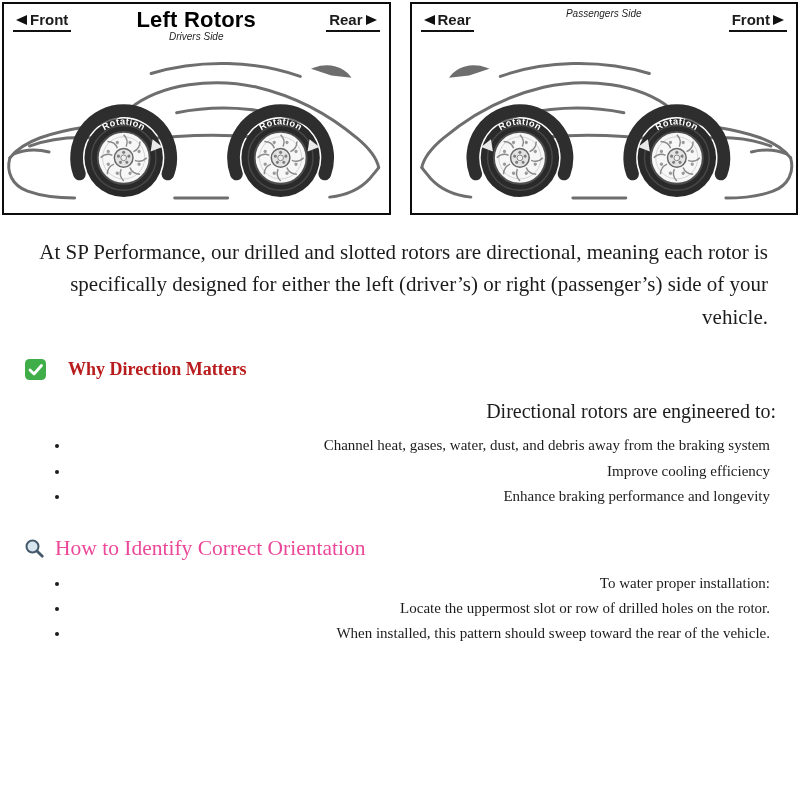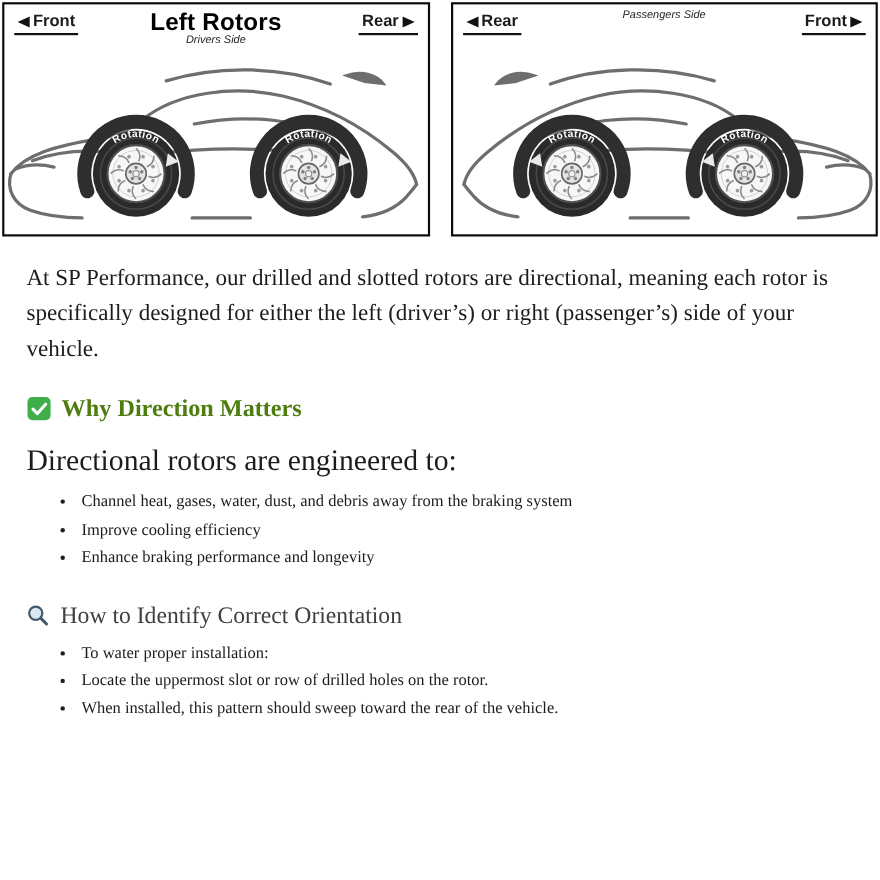"At SP Performance, our drilled" .article { text-align: none -> right }
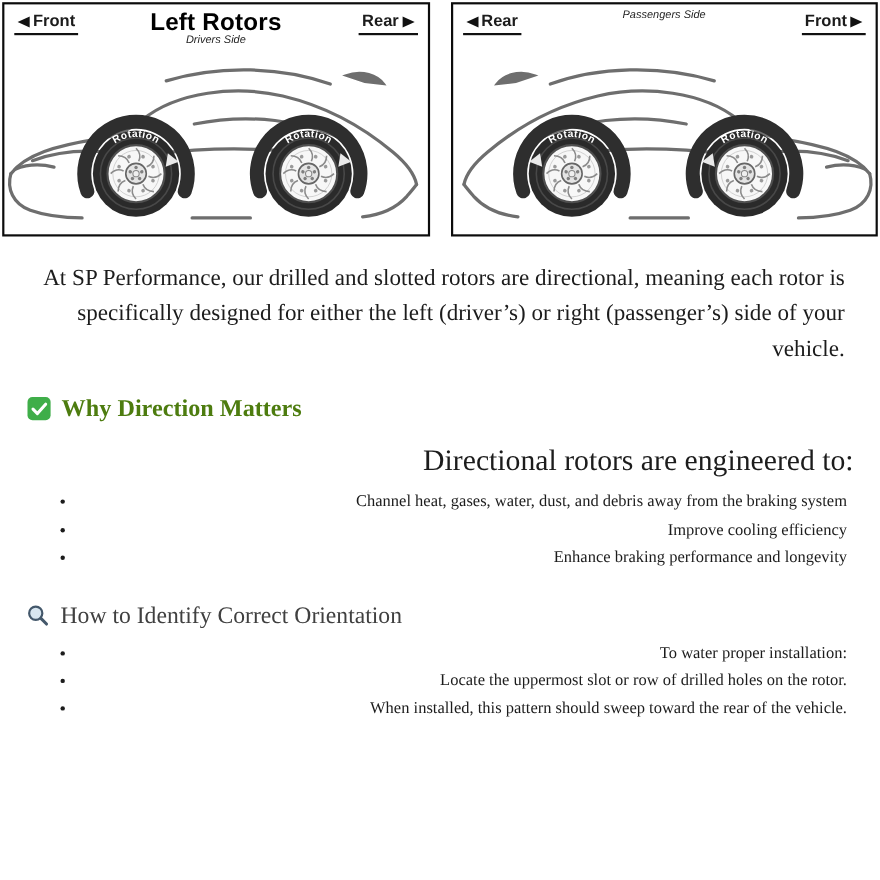"Why Direction Matters" .h-why { color: #4d7c0f -> #b91c1c; font-size: 22px -> 18px; gap: 9px -> 21px }
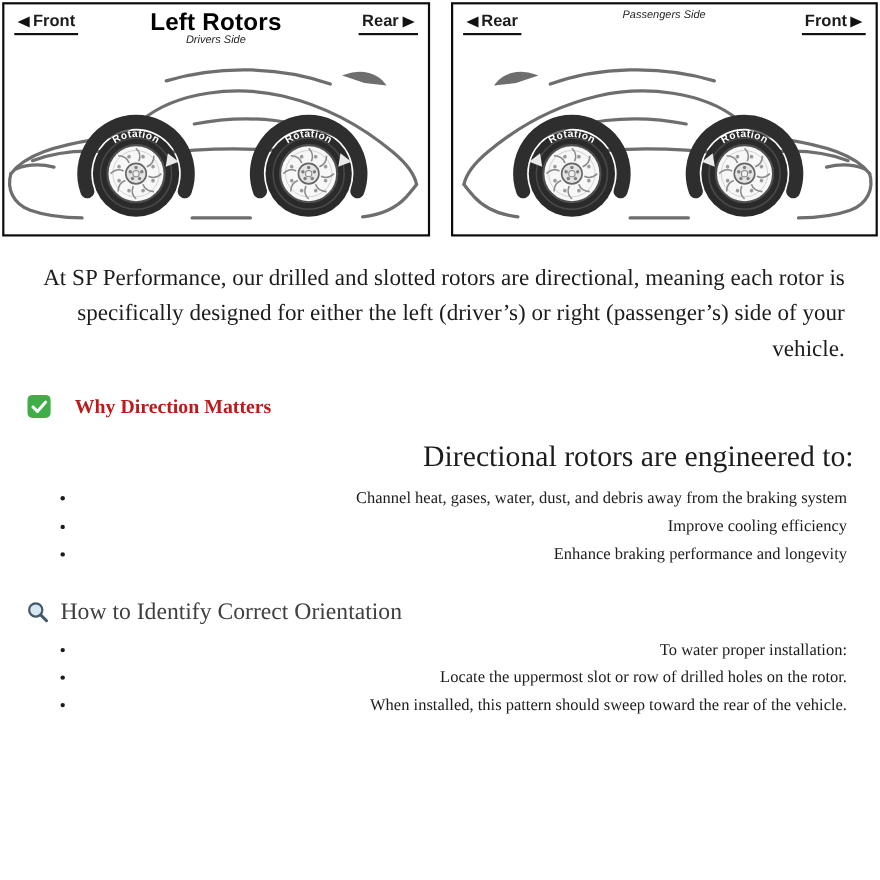"Directional rotors are engineered to:" .lead { font-size: 27px -> 20px }
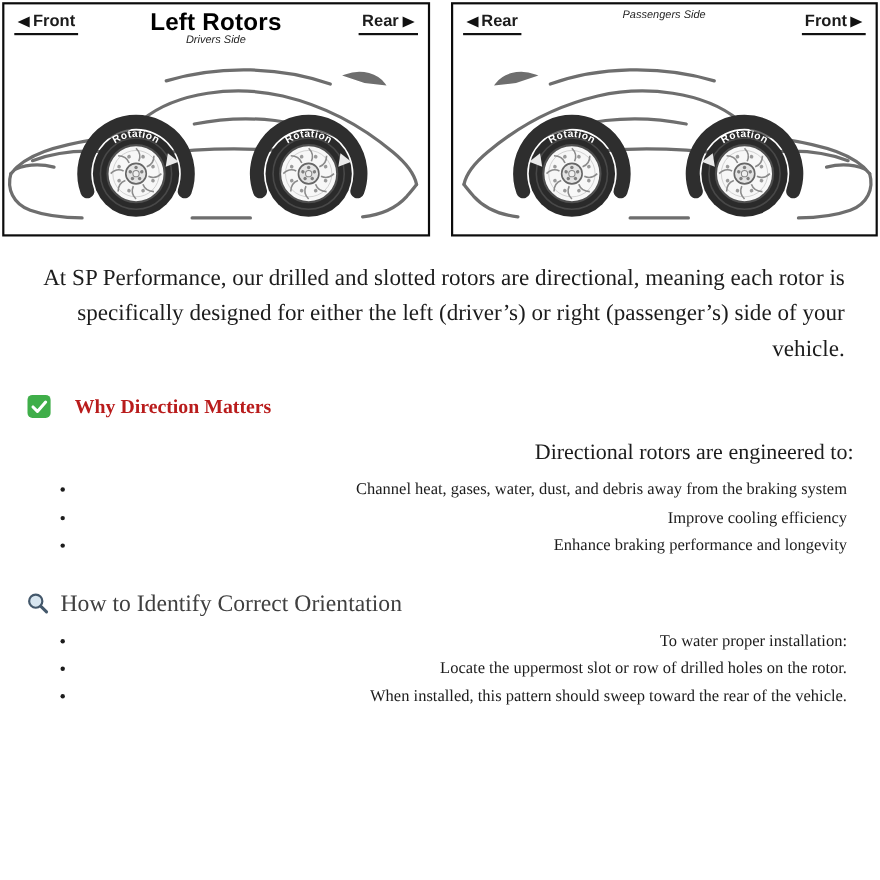"How to Identify Correct Orientation" .h-identify { color: #404040 -> #ec4899 }
